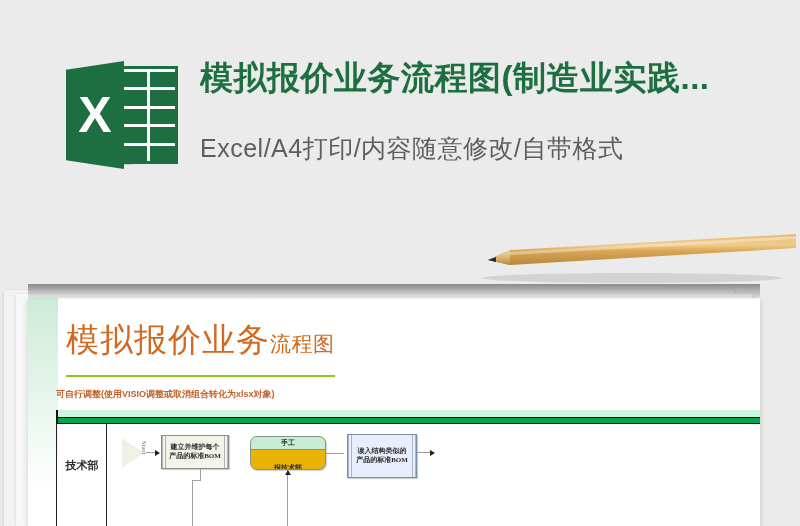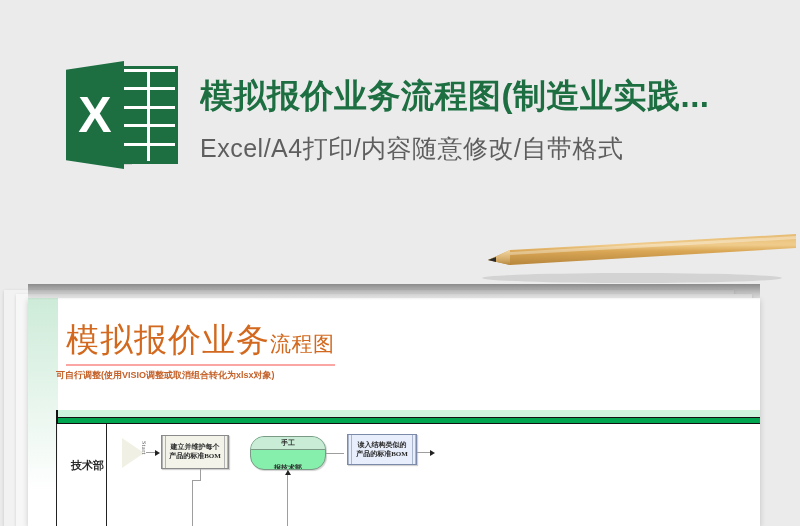"模拟报价业务流程图(制造业实践..." #title-main { top: 74px -> 56px }
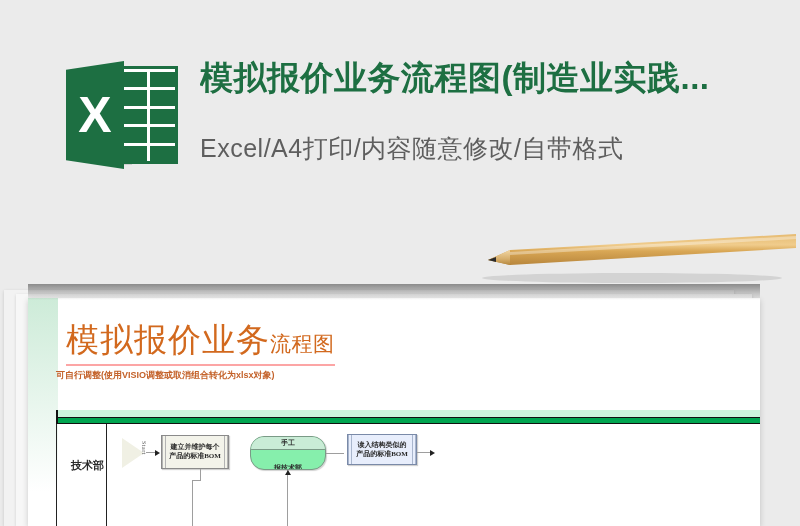"模拟报价业务流程图" .doc-title { border-bottom: 2px solid #fca5a5 -> 2px solid #84cc16; padding-bottom: 1px -> 12px }
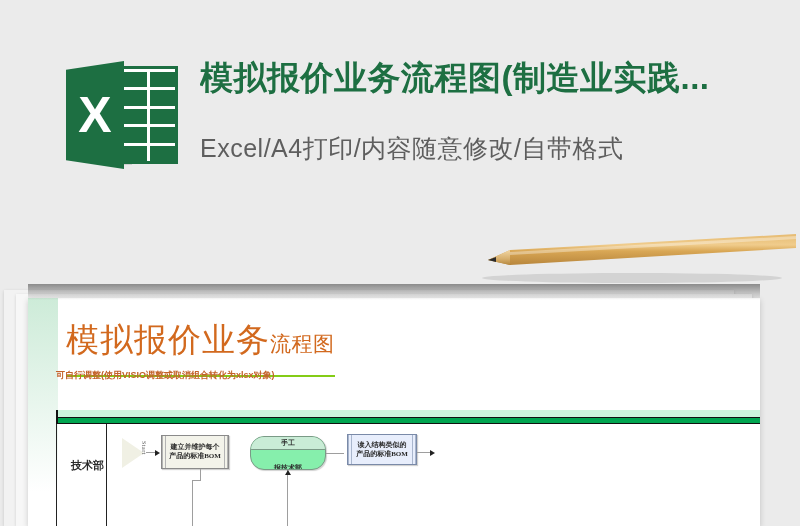"可自行调整(使用VISIO调整或取消组合转化为xlsx对象)" .doc-note { top: 71px -> 90px }
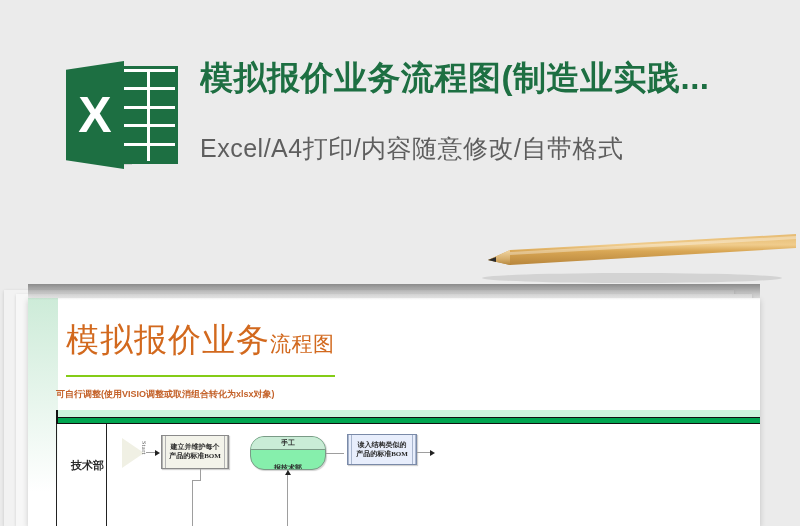"手工" .node-manual { background: #86efac -> #eab308; border-radius: 14px -> 7px }
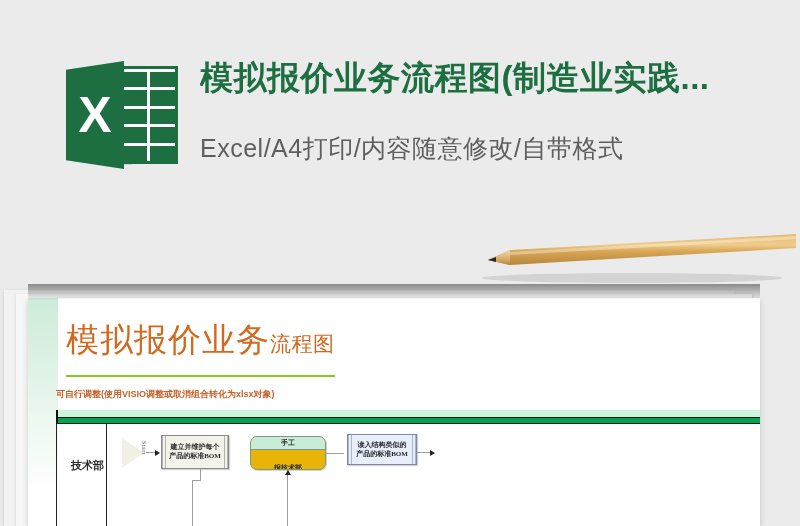"读入结构类似的产品的标准BOM" div.node { height: 31px -> 44px }
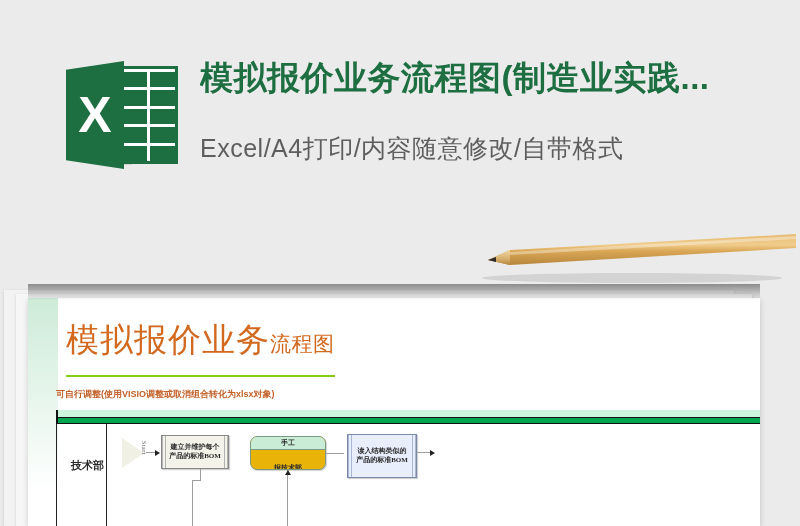"技术部" .lane-label { text-align: right -> center }
